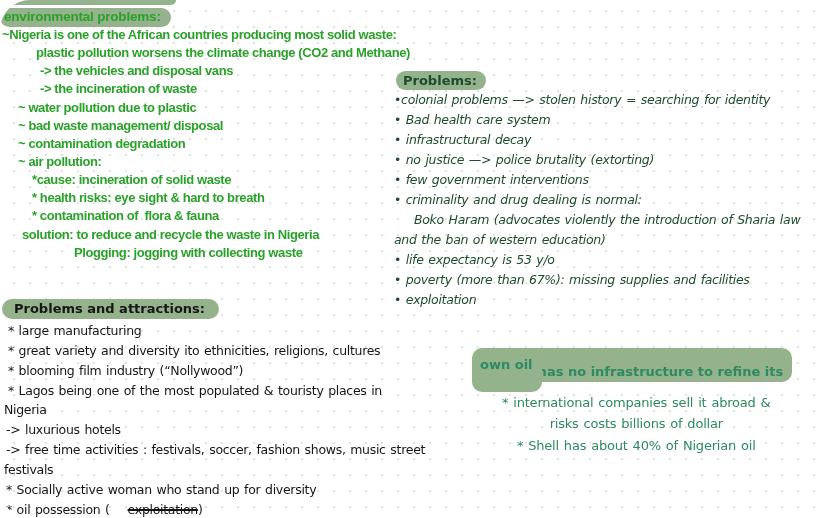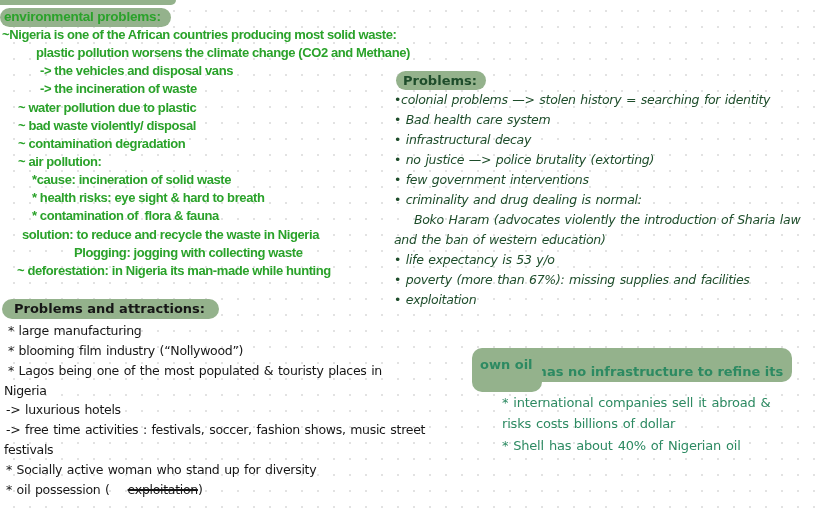"environmental problems:" .page { border-radius: none -> 30px }
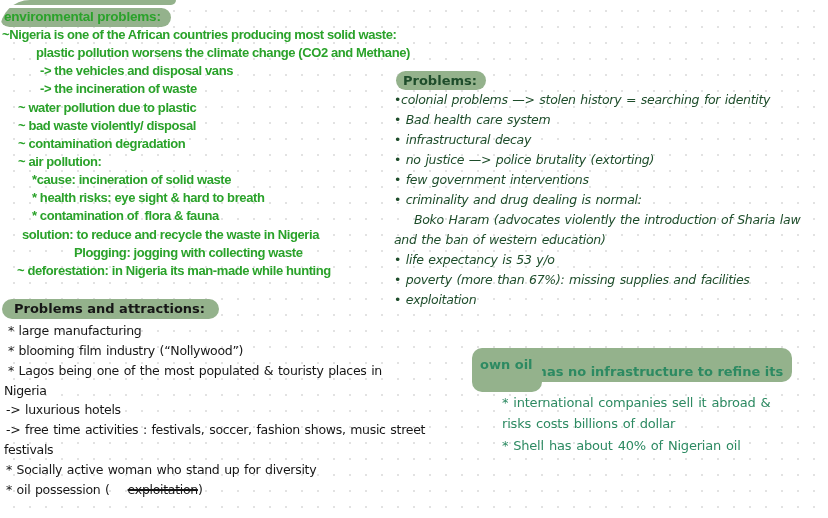"~ bad waste violently/ disposal" div.ln { text: violently/ -> management/ }
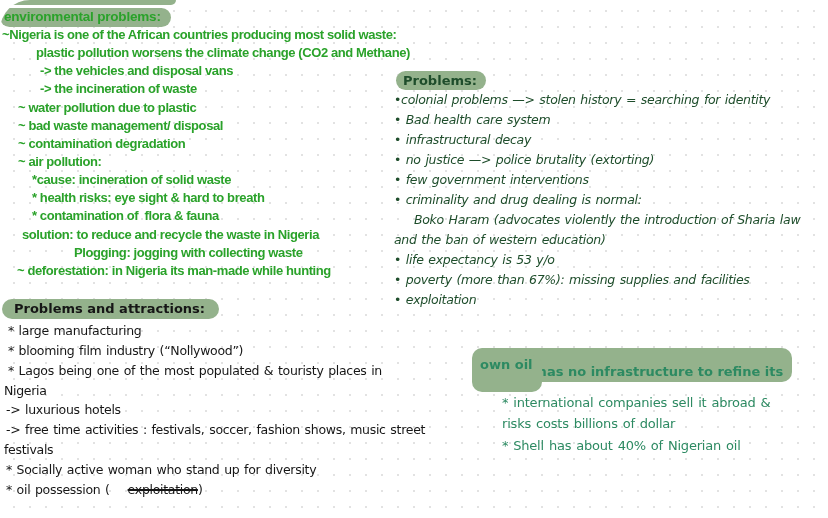"~ deforestation: in Nigeria its" div.ln { html: <div>~ deforestation: in Nigeria its man-made while hunting</div> -> none }
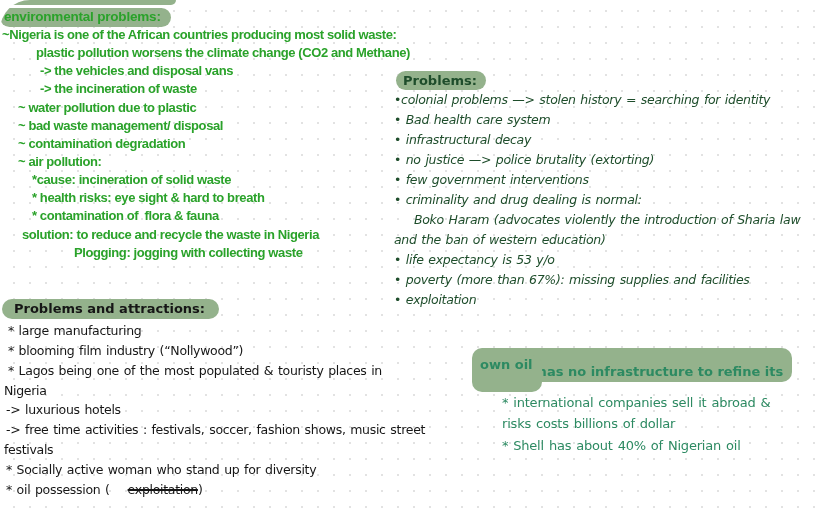"* great variety and diversity" div.ln { html: none -> <div>* great variety and diversity ito ethnicities, religions, cultures</div> }
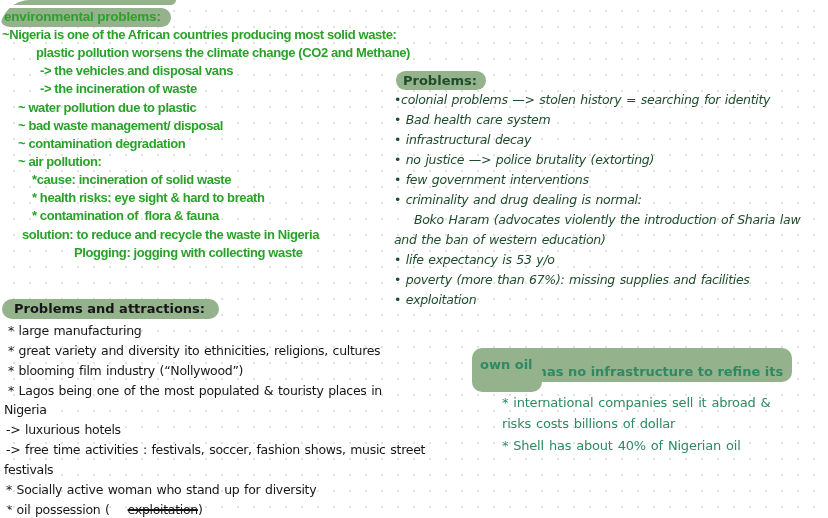"* international companies sell it" .oil-lines .ln { text-align: none -> center }
